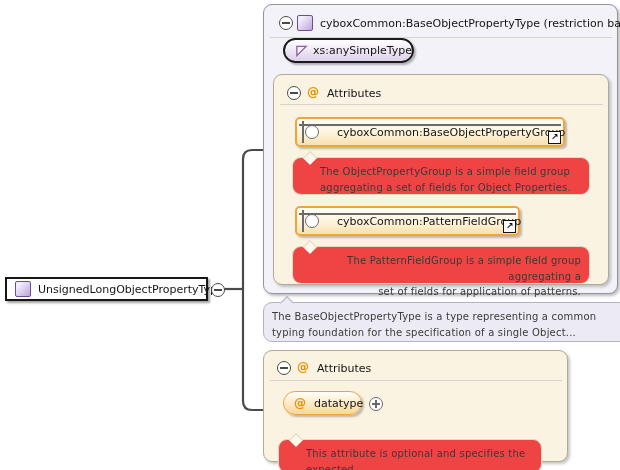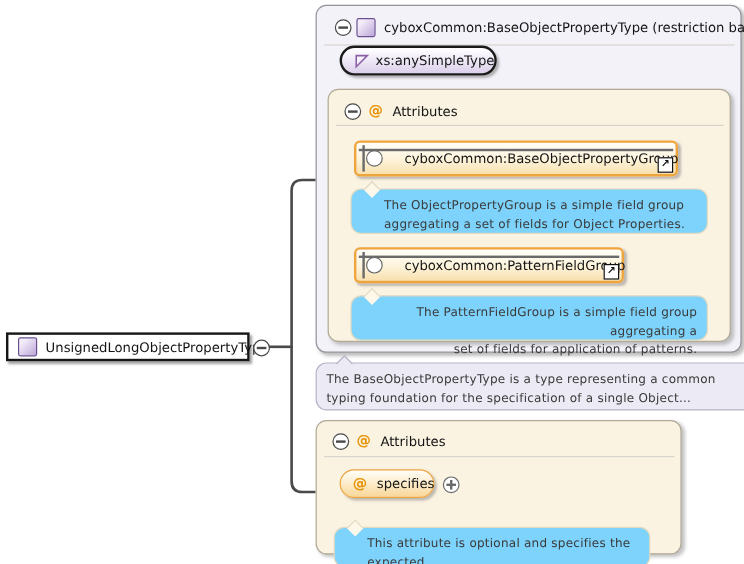"The ObjectPropertyGroup is a simple" .callout.cream { background: #7dd3fc -> #ef4444 }
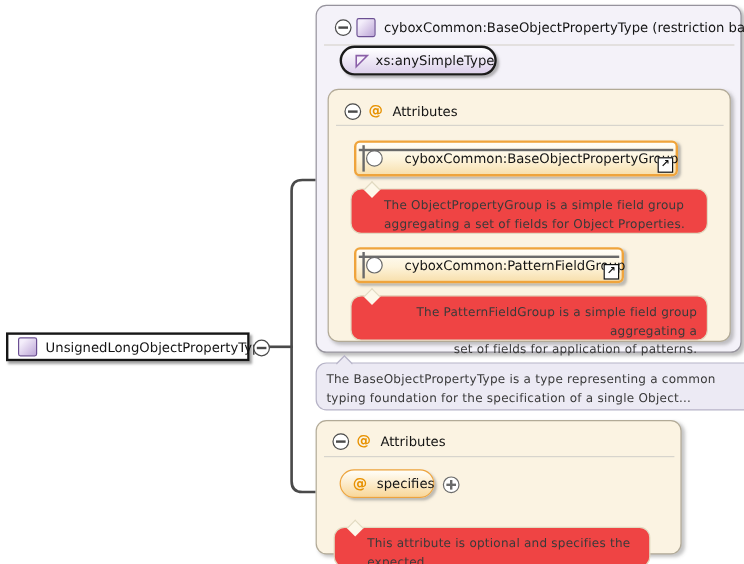"specifies" span.lbl { text: specifies -> datatype }
